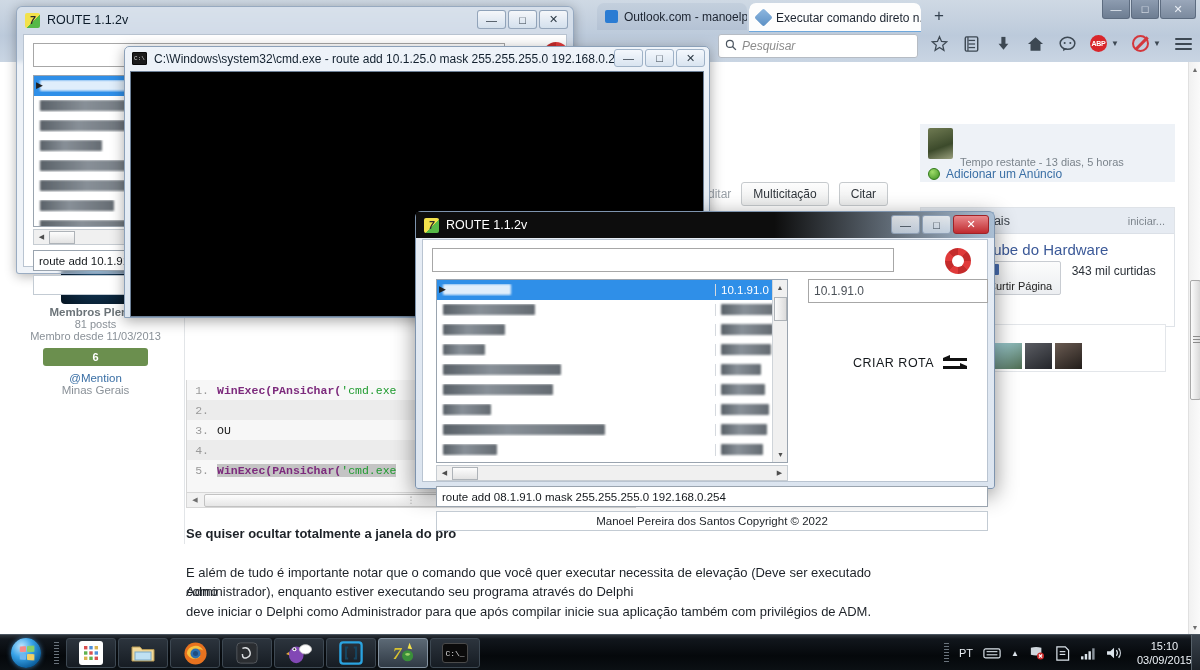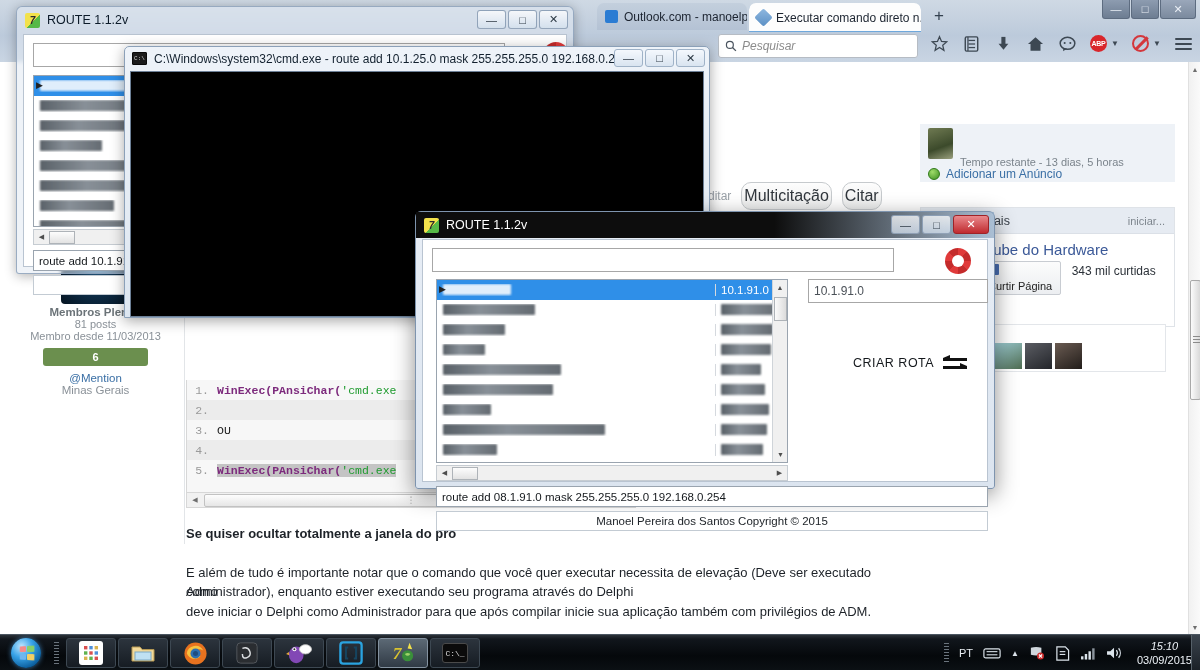"Pesquisar" .ff-searchbox { align-items: center -> none }
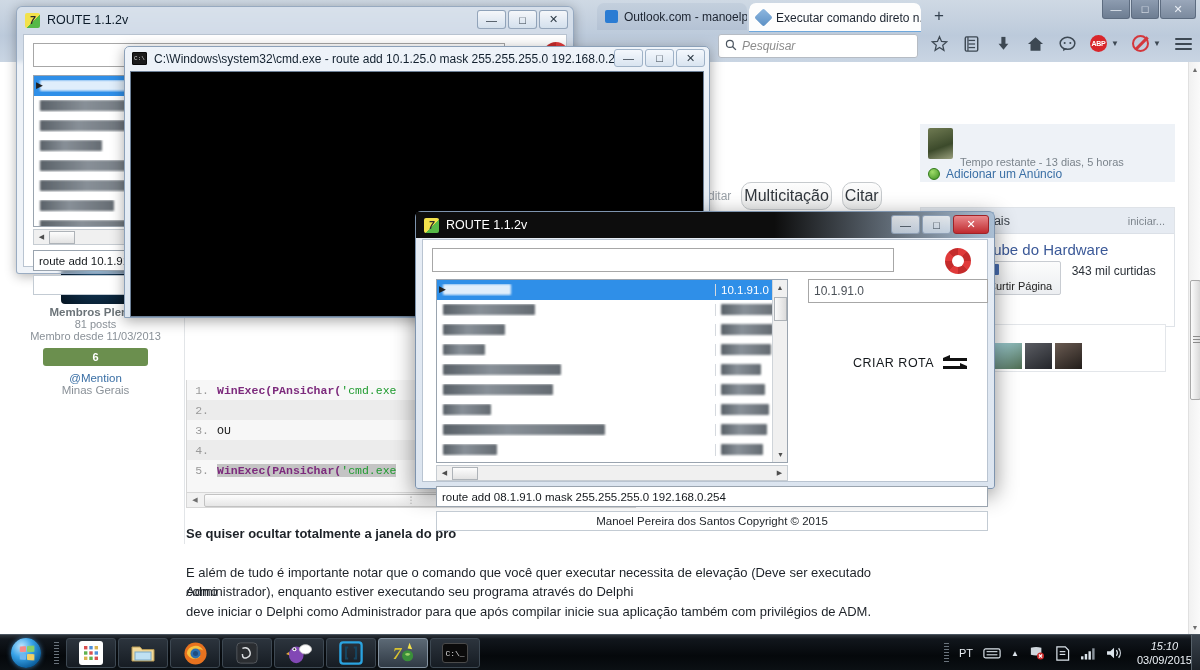"Multicitação" .act-btn { border-radius: 10px -> 3px; font-size: 16px -> 12px; padding: 4px 2px -> 4px 11px }
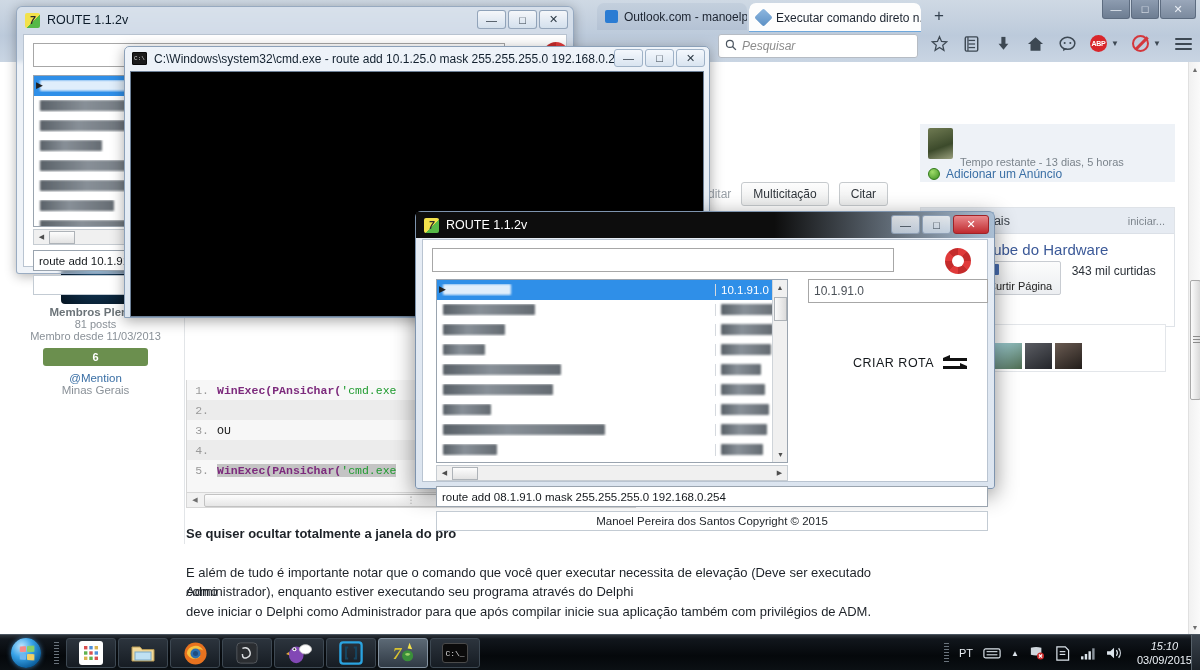"Manoel Pereira dos Santos Copyright" div.copyright { text: 2015 -> 2022 }
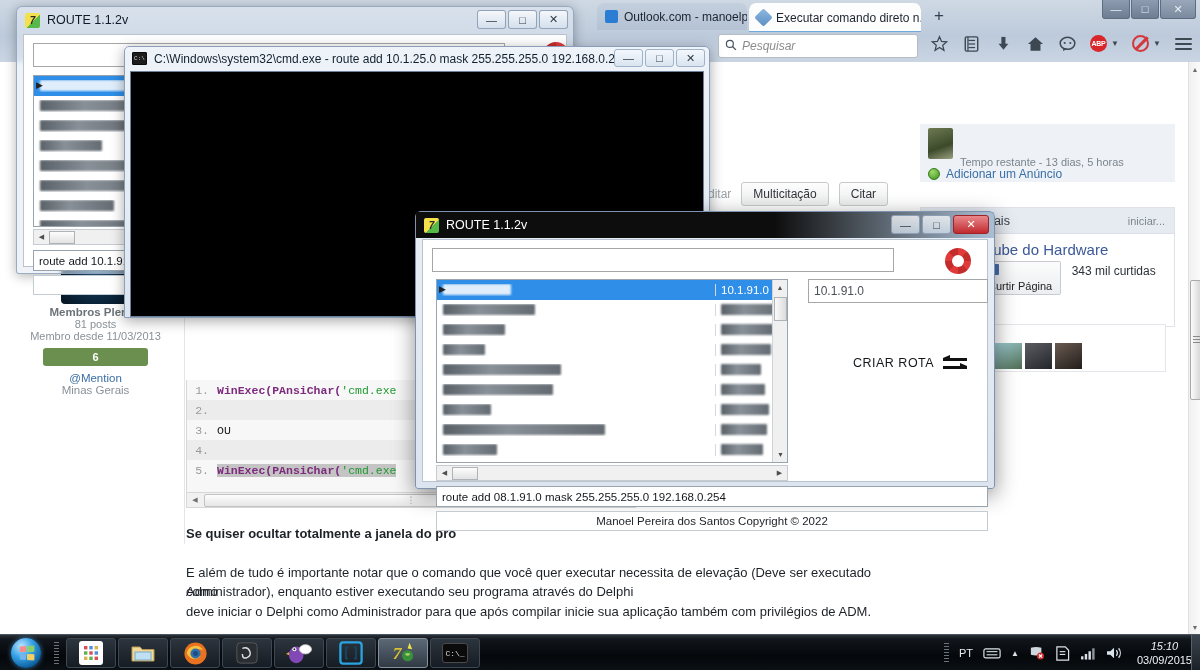"15:10" span { font-style: italic -> none }
